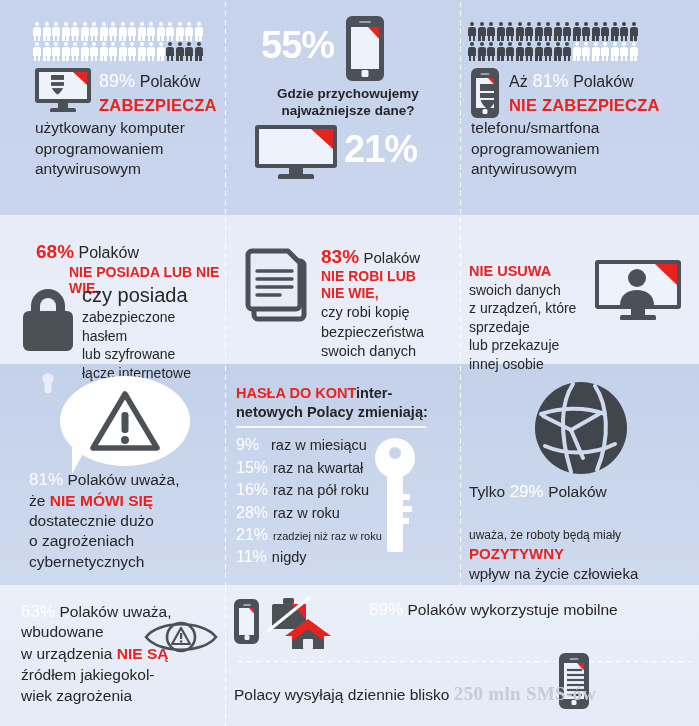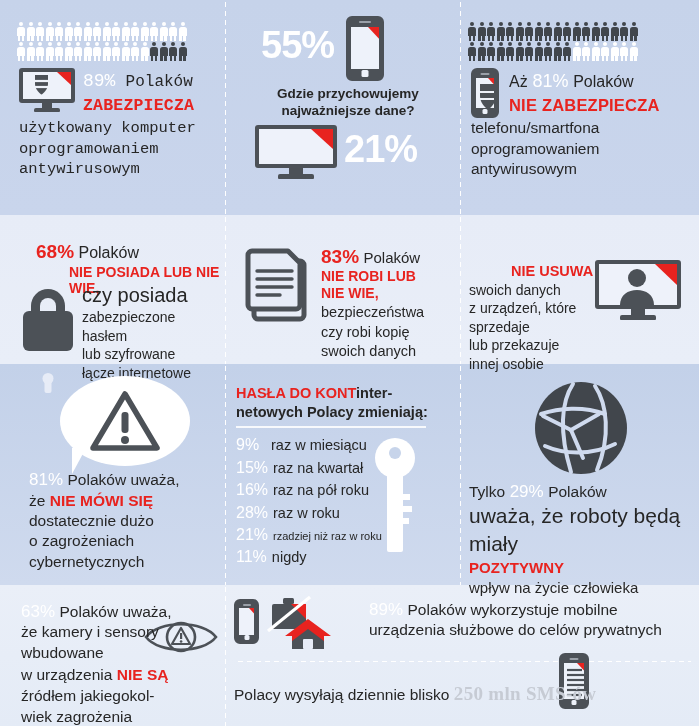"89% Polaków" div.cell { font-family: Liberation Mono, monospace -> none; left: 0 -> 16px }
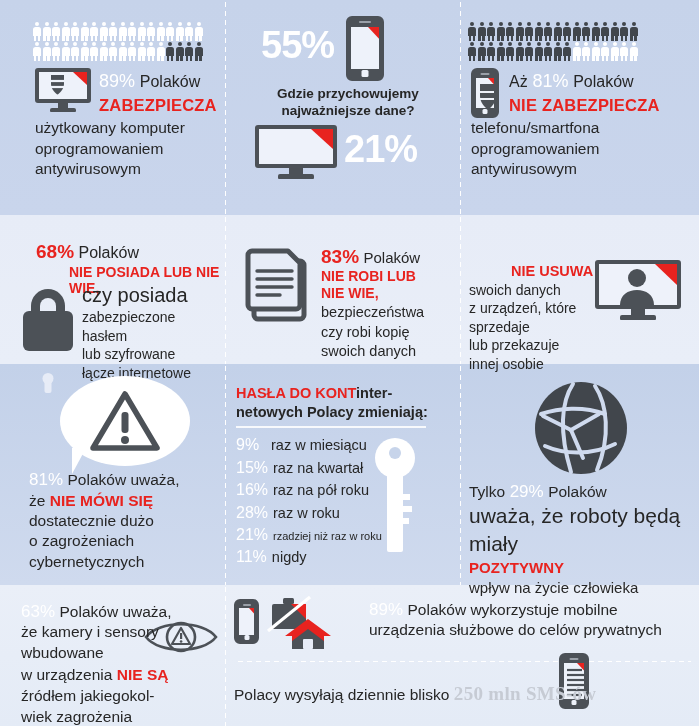"NIE USUWA" div.red { margin-left: 42px -> none }
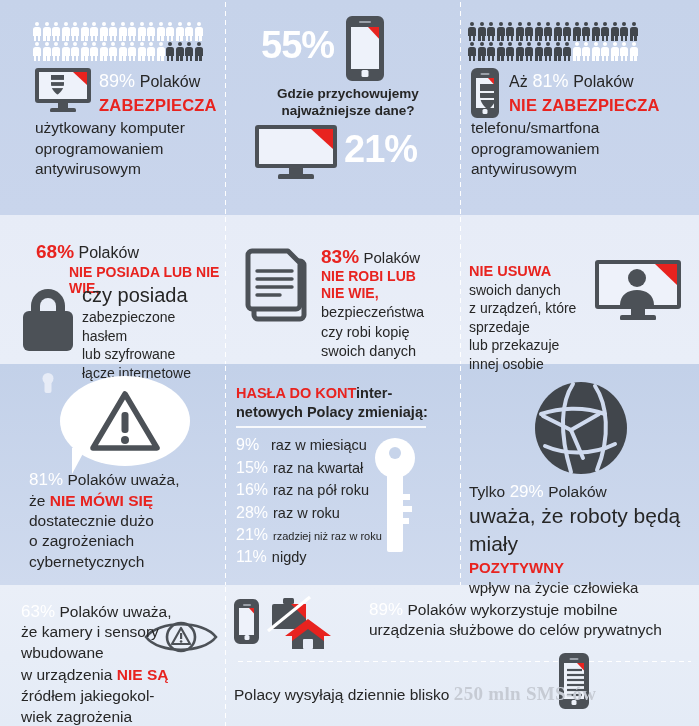"bezpieczeństwa" div.txt { order: before "czy robi kopię" -> after "czy robi kopię" }
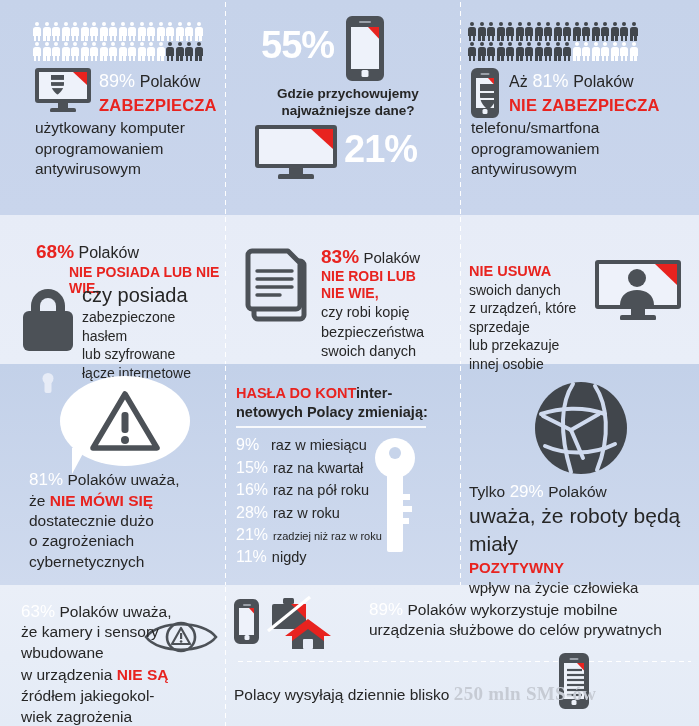"uważa, że roboty będą miały" div.txt { font-size: 21px -> 12px; margin-top: none -> 26px }
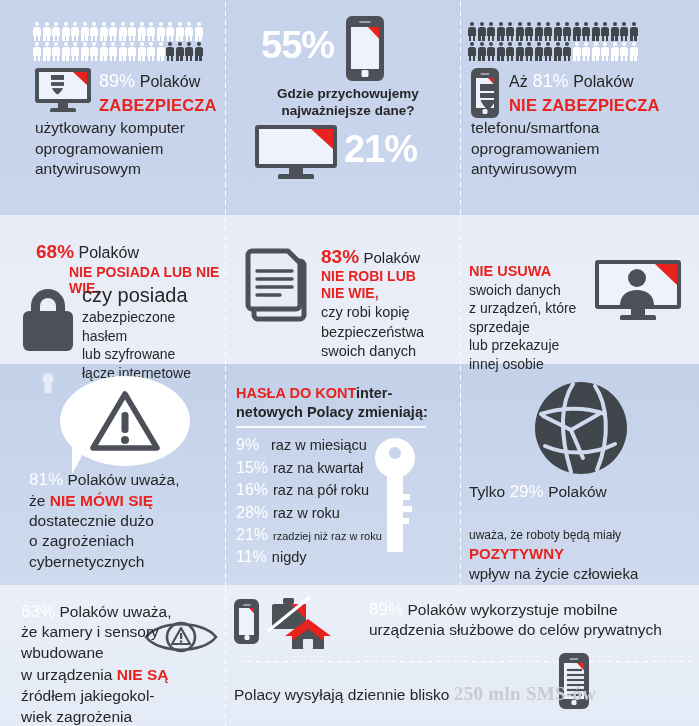"że kamery i sensory" div.txt { html: <div>że kamery i sensory</div> -> none }
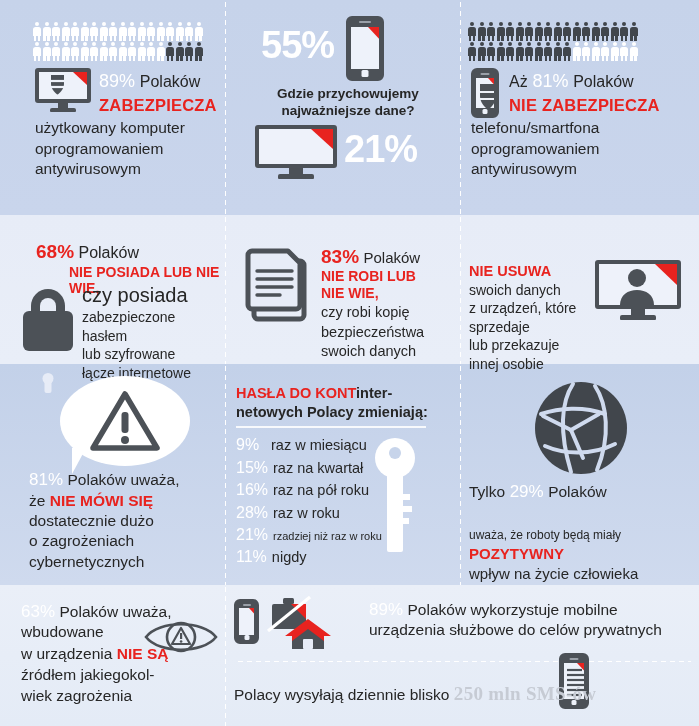"urządzenia służbowe do celów prywatnych" div.txt { html: <div>urządzenia służbowe do celów prywatnych</div> -> none }
